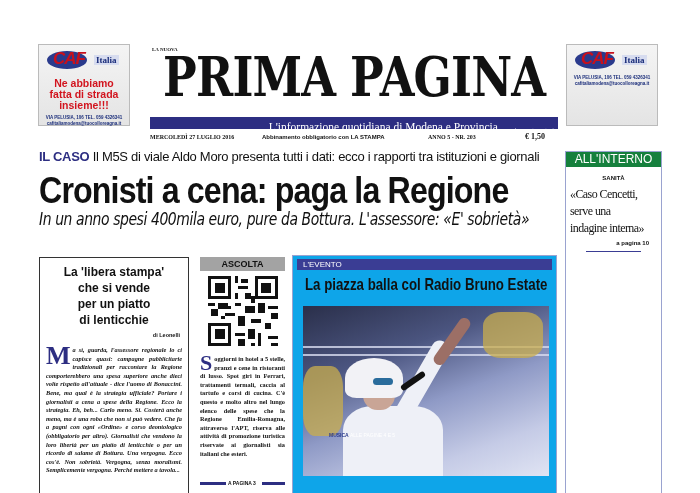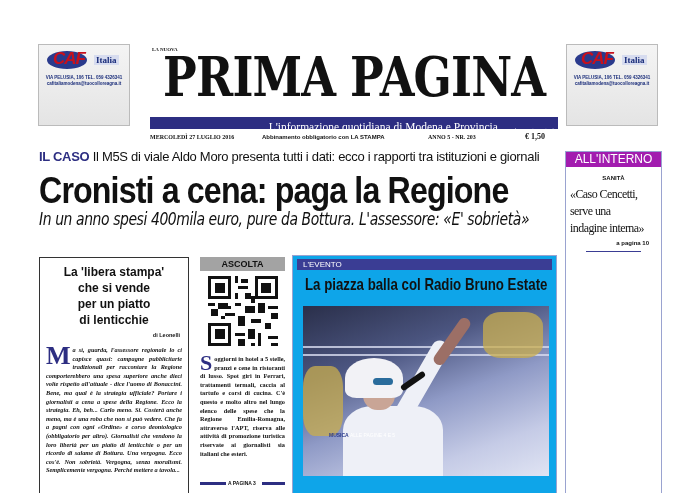"Ne abbiamo" div.msg { html: none -> <div> <div>Ne abbiamo</div> <div>fatta di strada</div> <div>insieme!!!</div> </div> }
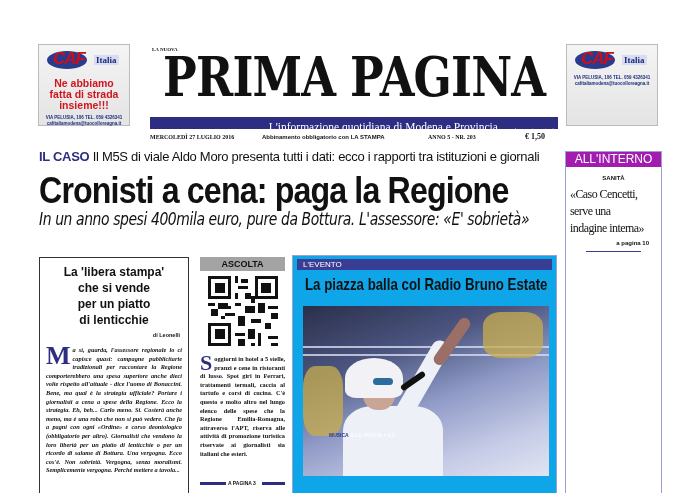"ALL'INTERNO" .interno .hdr { background: #a21caf -> #15803d }
